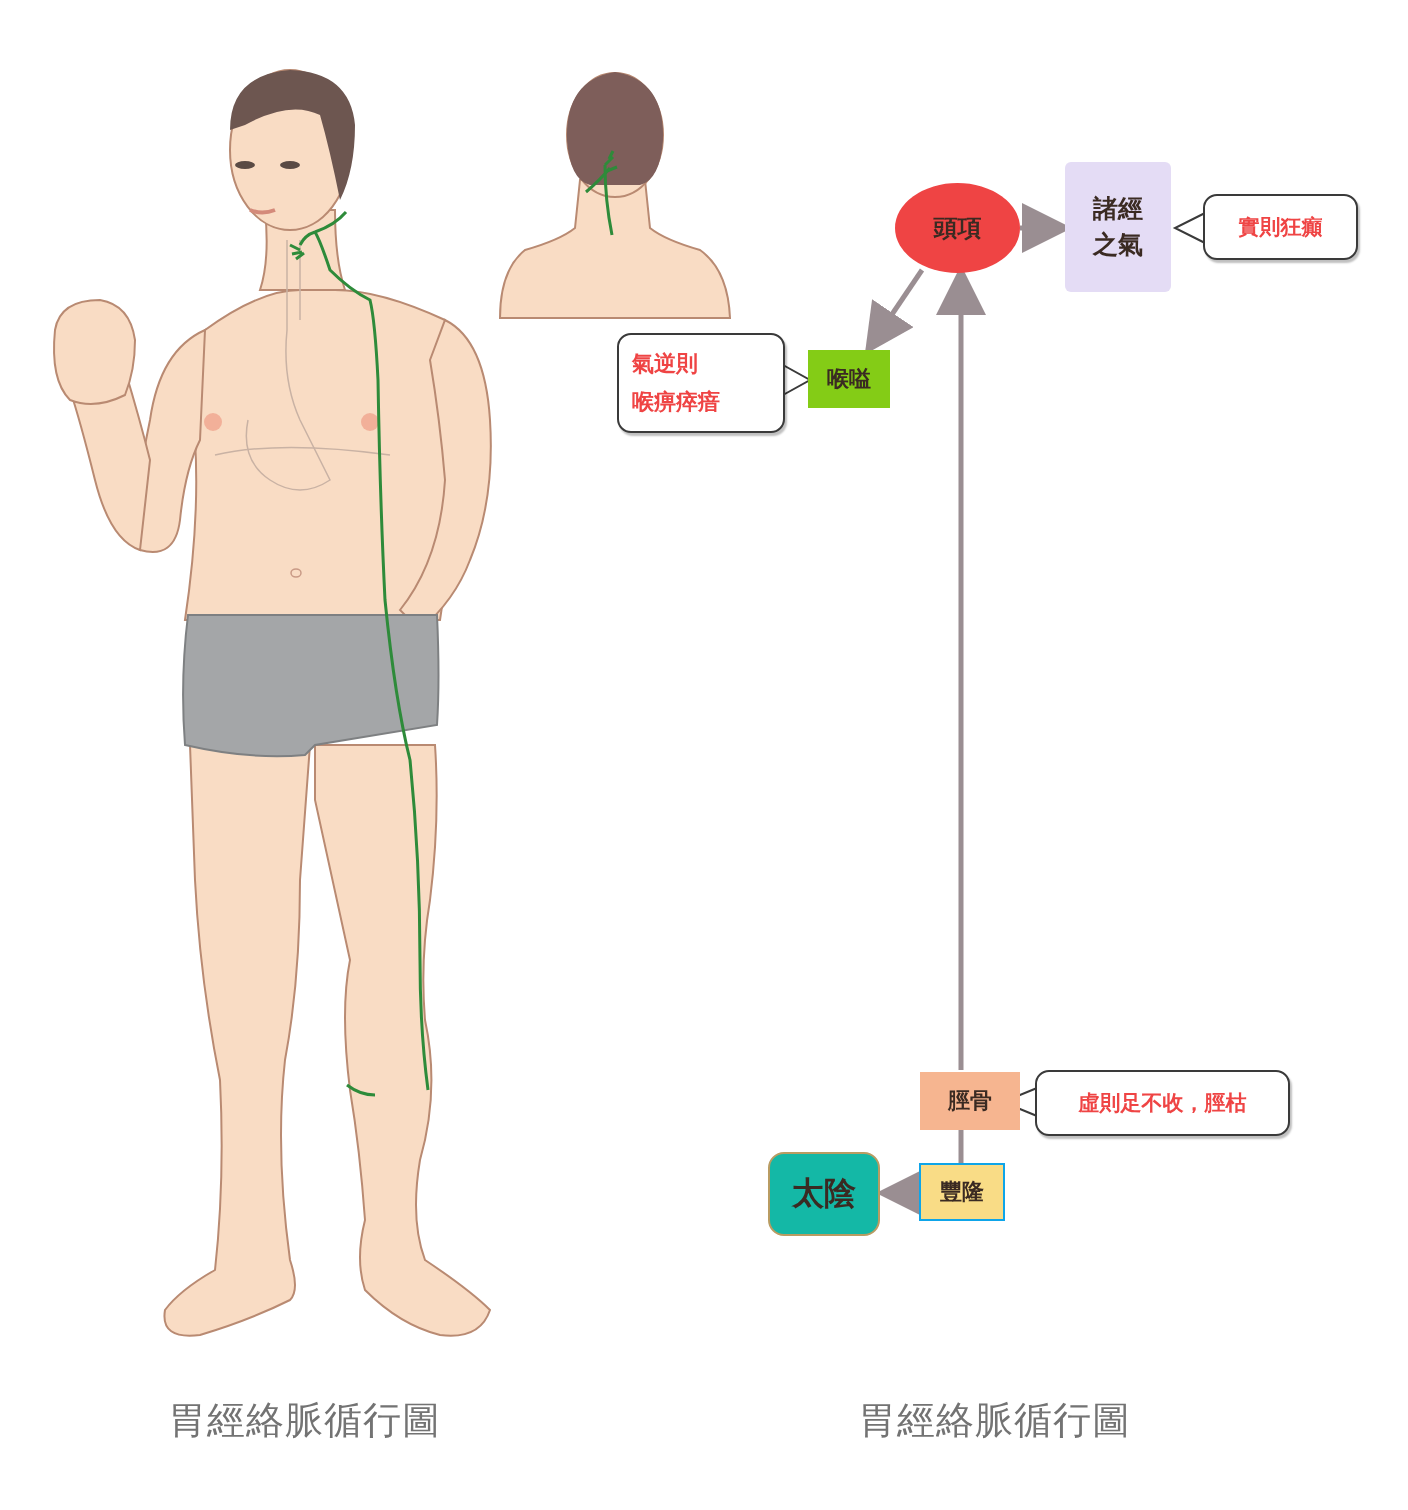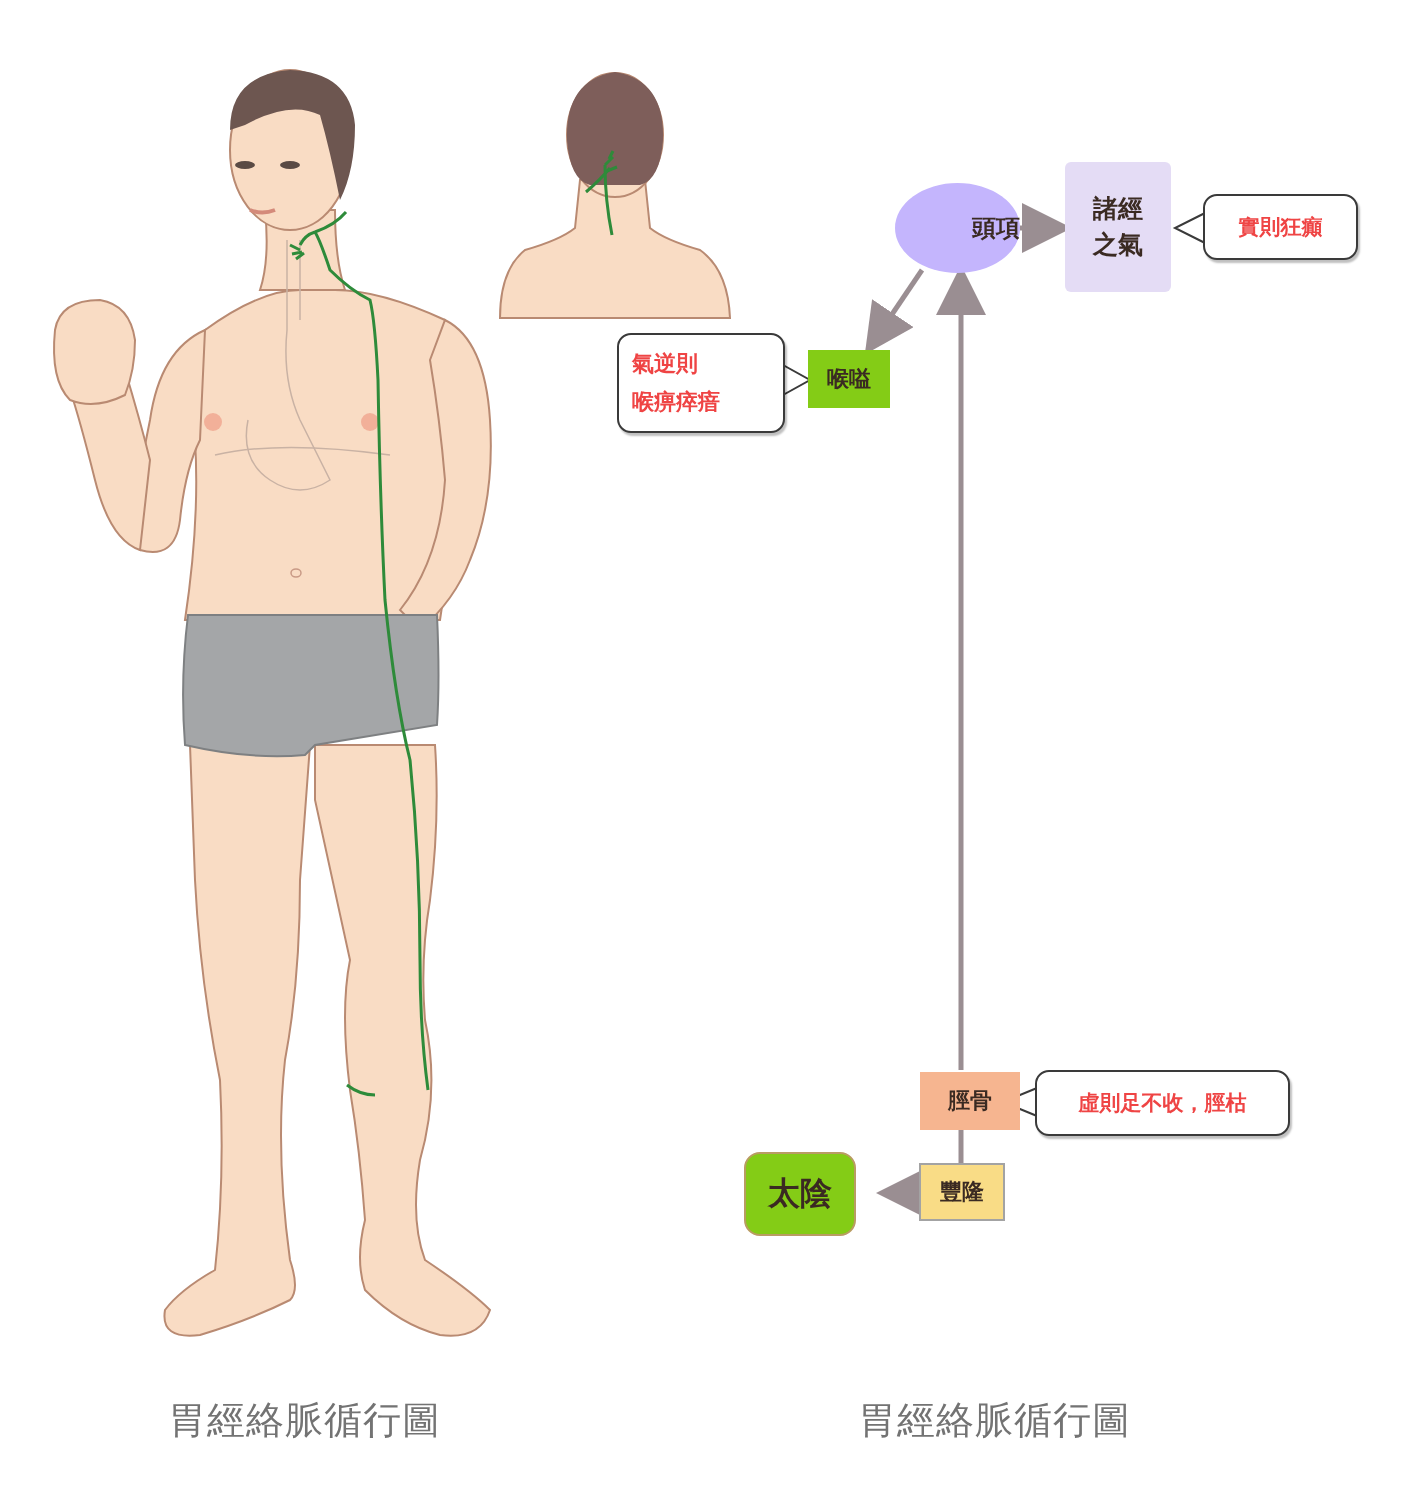"頭項" div.node { background: #c4b5fd -> #ef4444; justify-content: flex-end -> none }
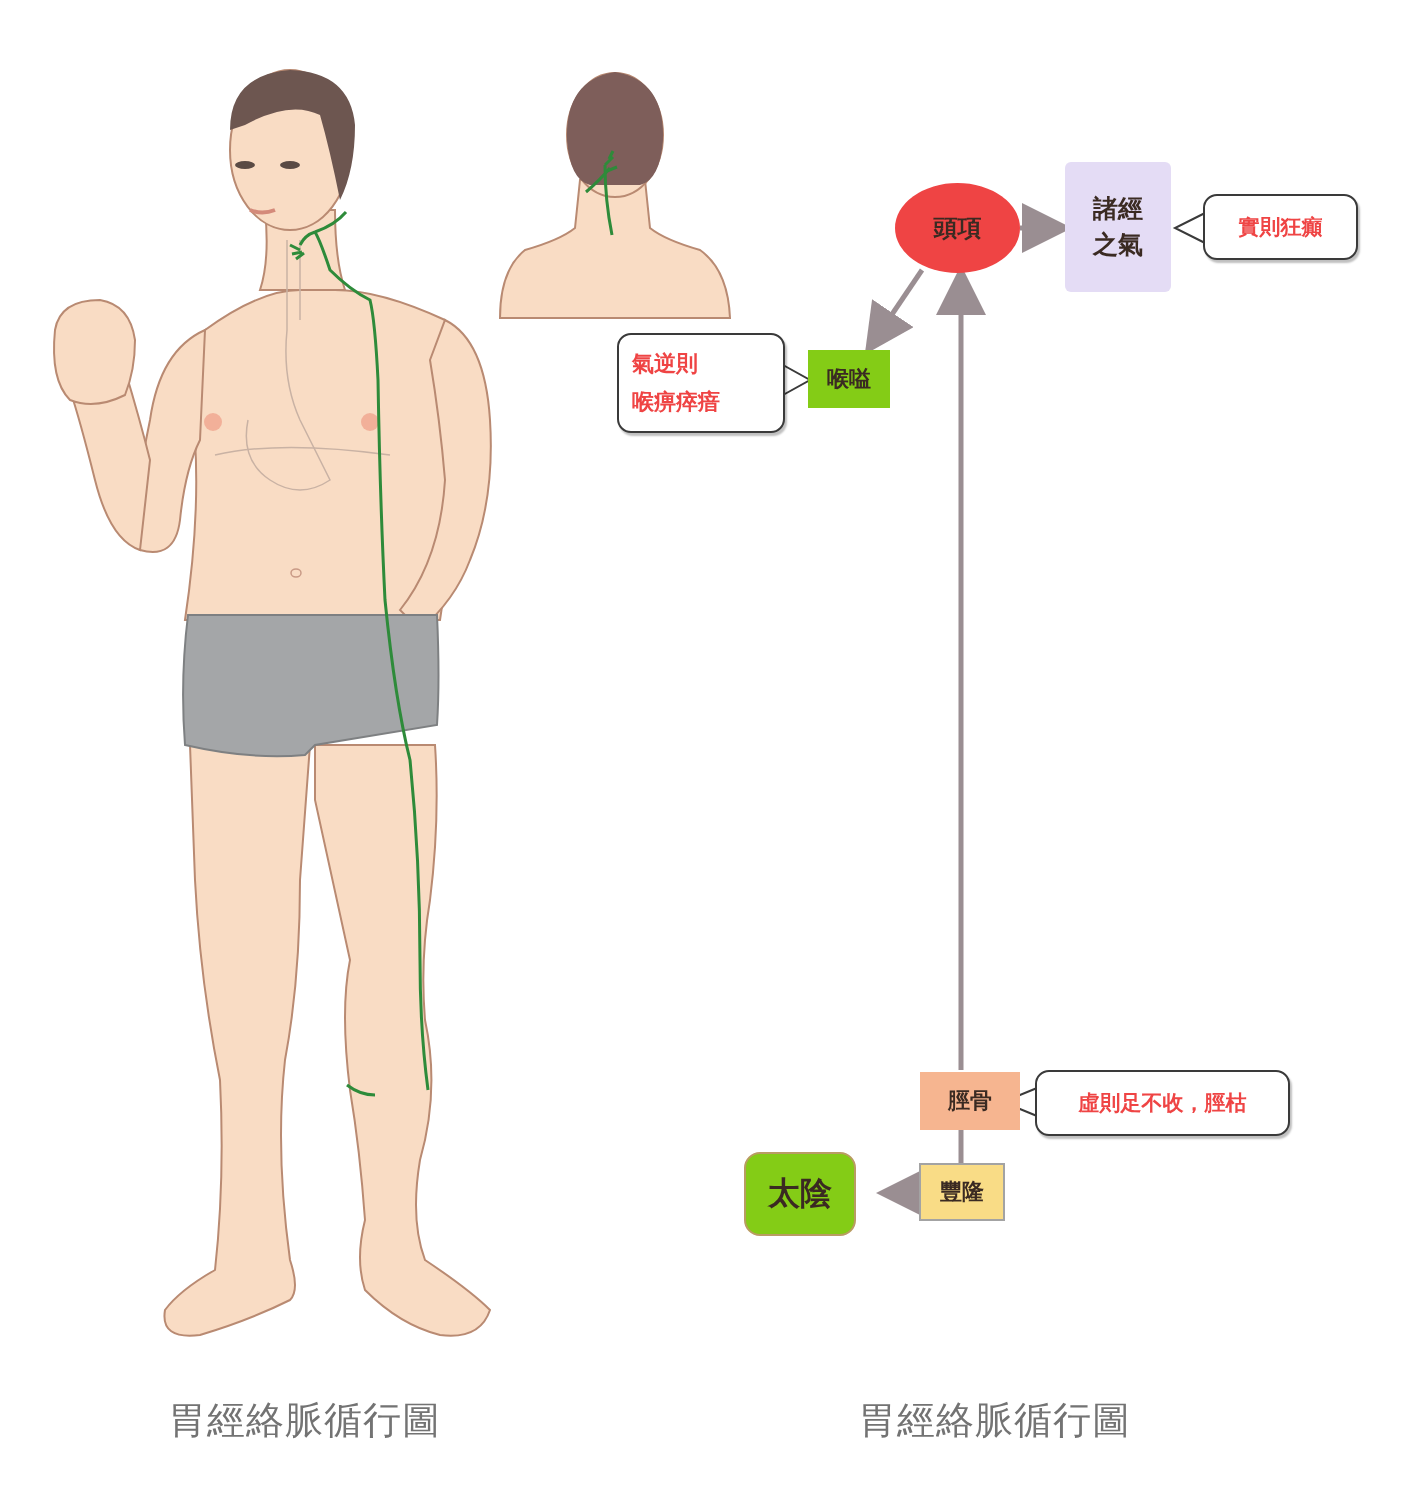"太陰" div.node { background: #84cc16 -> #14b8a6; left: 744px -> 768px }
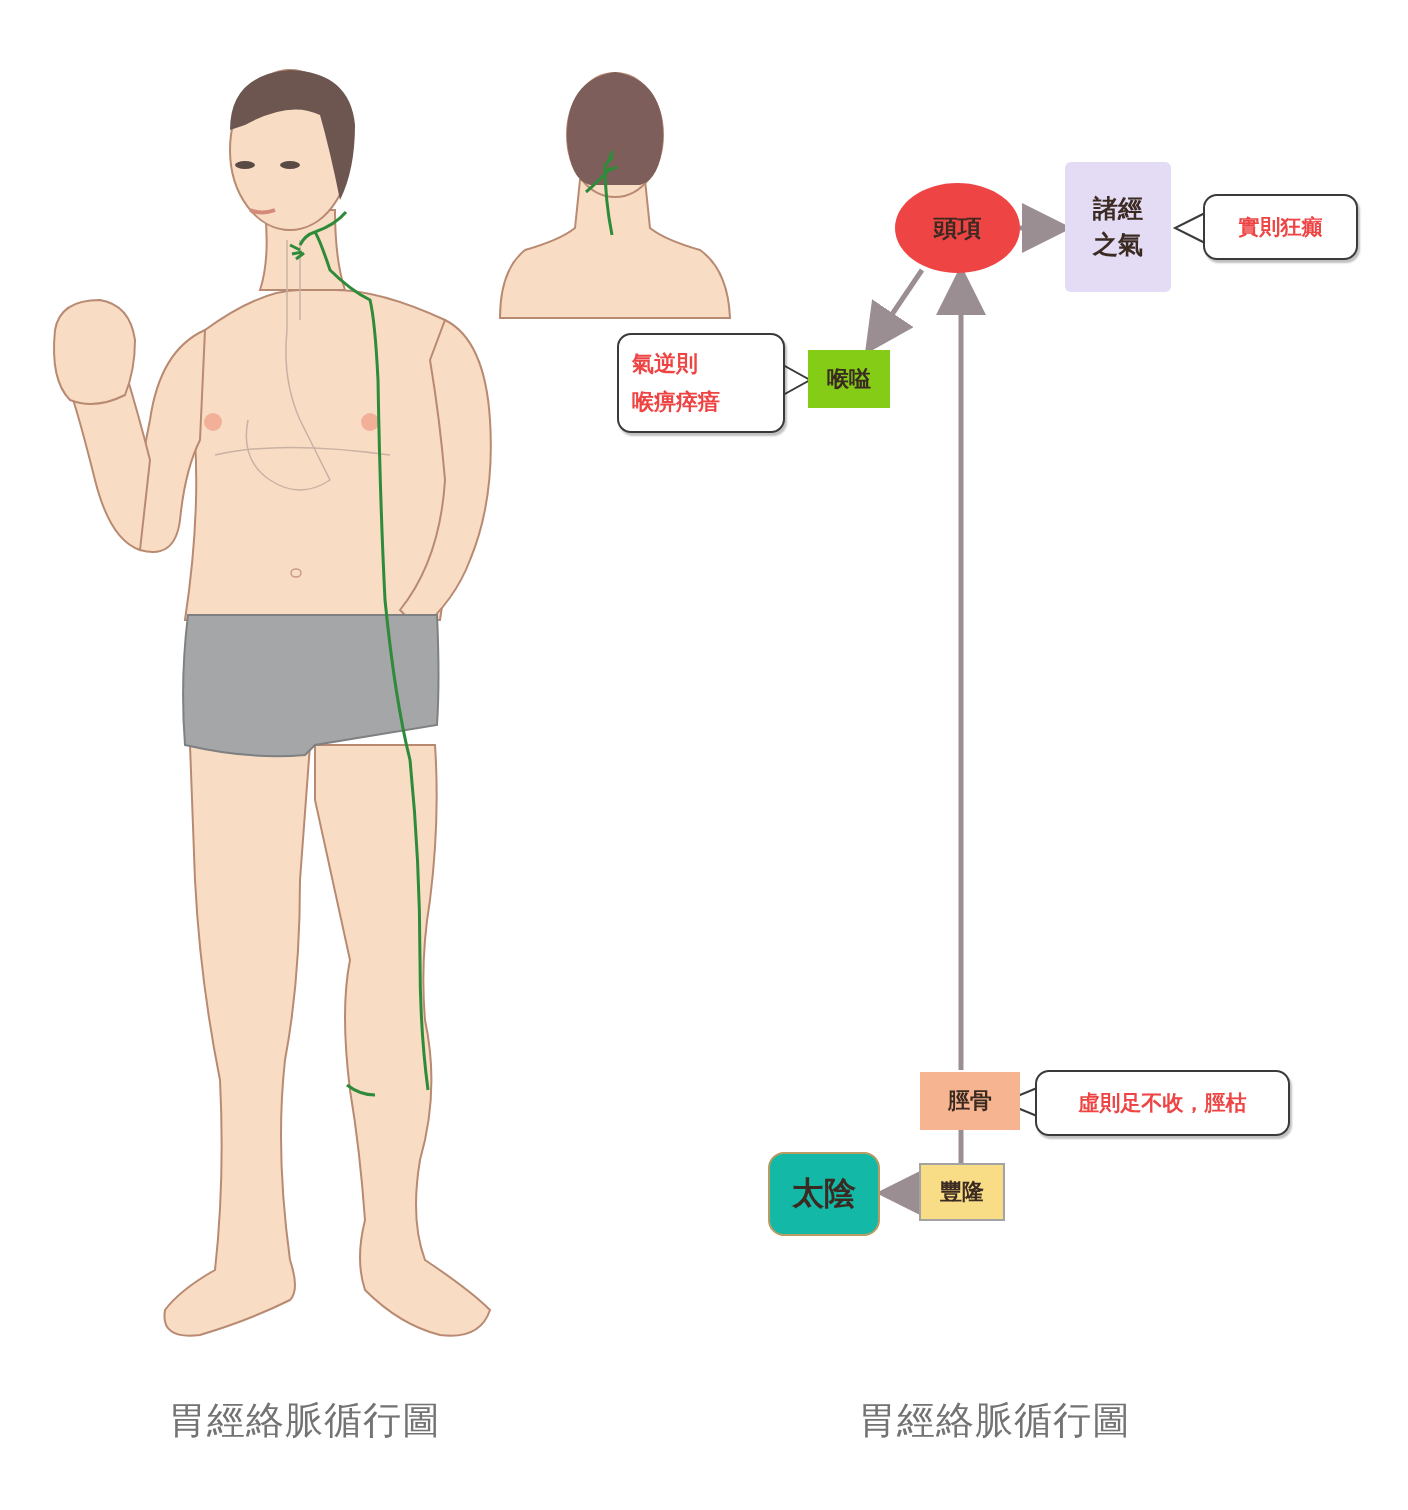"豐隆" div.node { border: 2px solid #a3a3a3 -> 2px solid #0ea5e9 }
